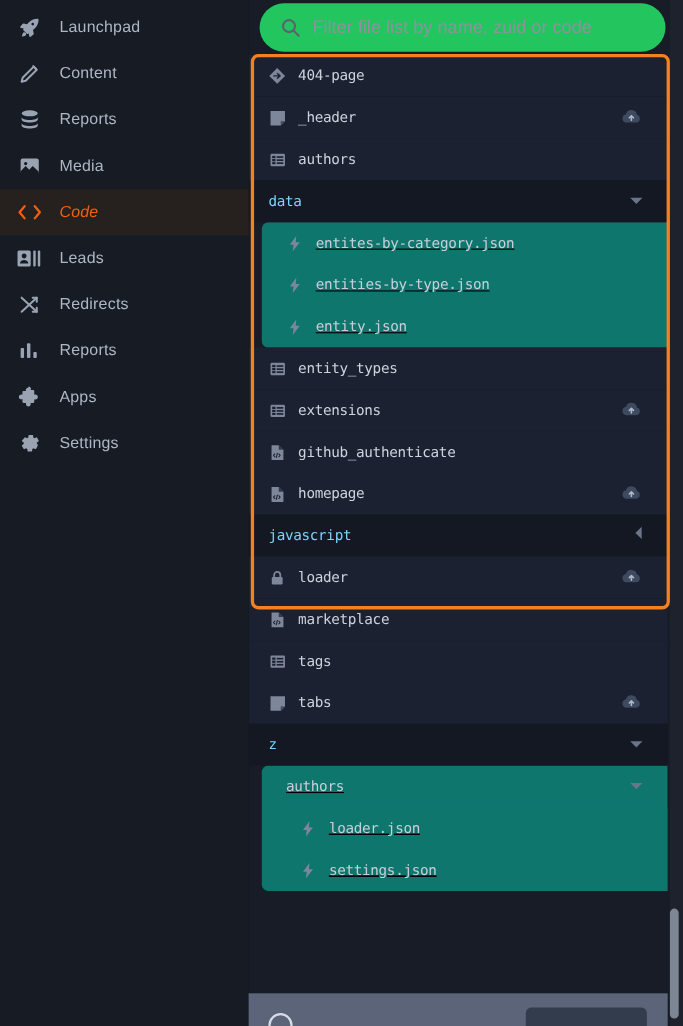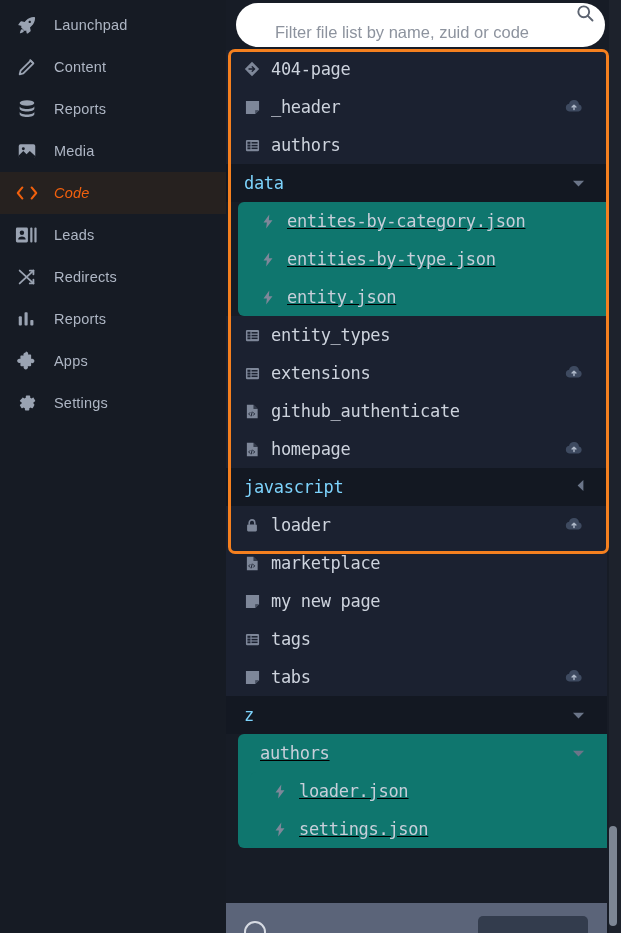"Filter file list by name," .searchwrap { align-items: flex-end -> center; background: #ffffff -> #22c55e; flex-direction: column -> none }
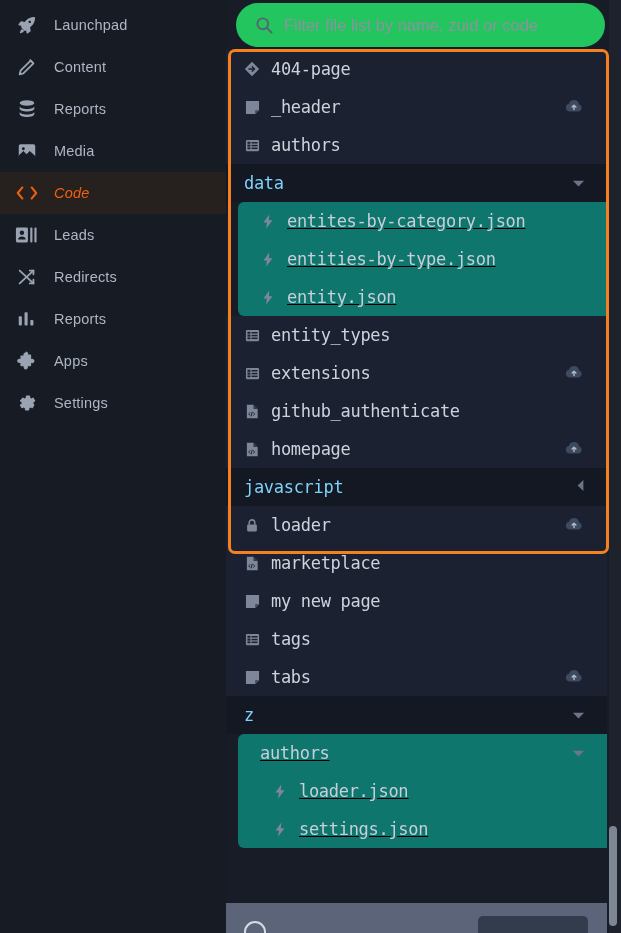"404-page" .row .fname { font-size: 17px -> 13px }
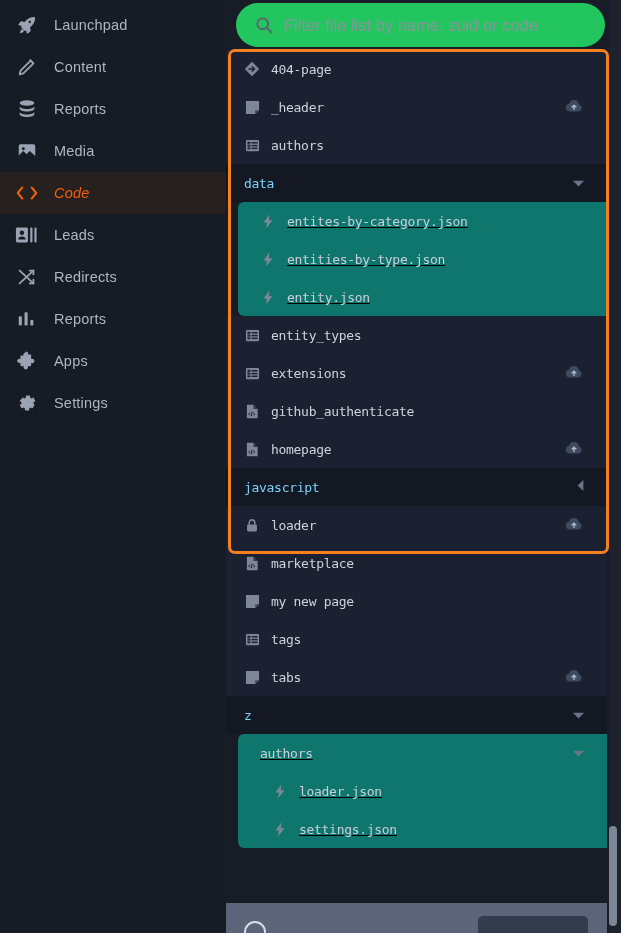"my new page" div.row { html: <div> <span> <svg> <path></path> <path></path> <path></path> </svg> </span> <span>my new page</span> </div> -> none }
